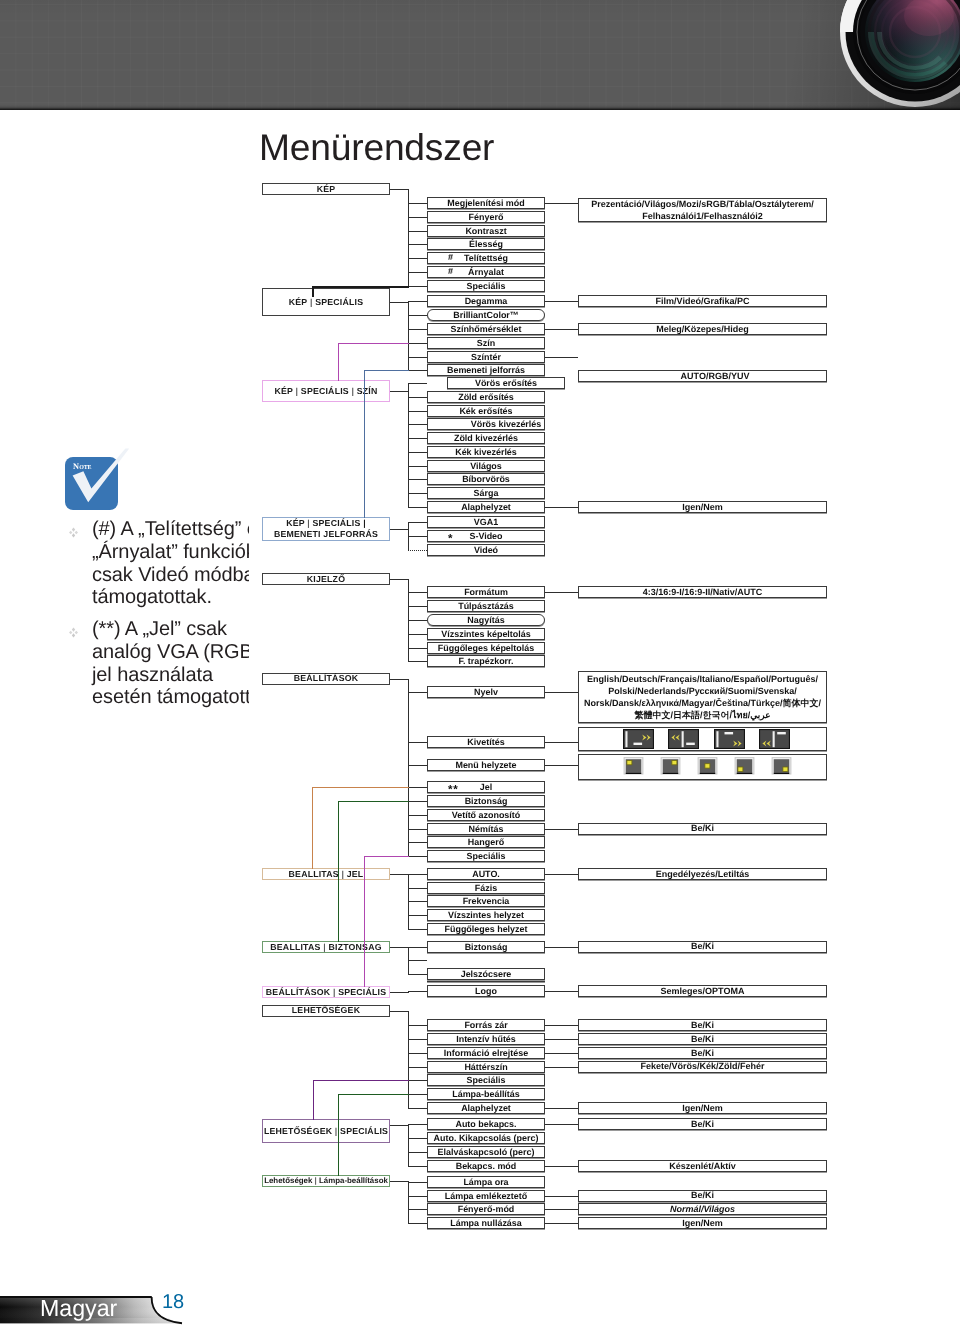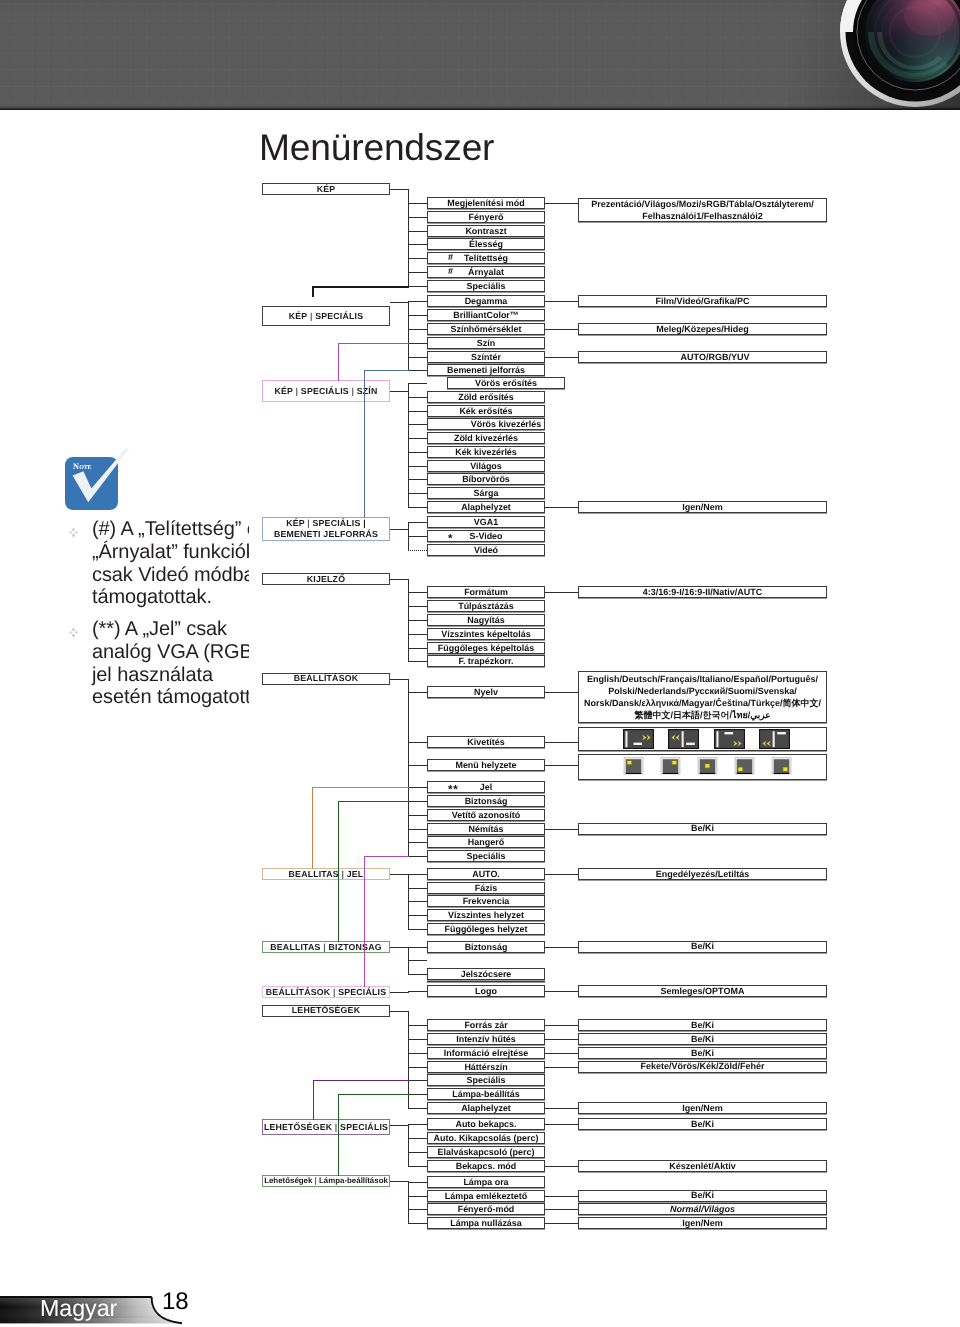"KÉP | SPECIÁLIS" div.dbox { height: 20px -> 28px; top: 306px -> 288px }
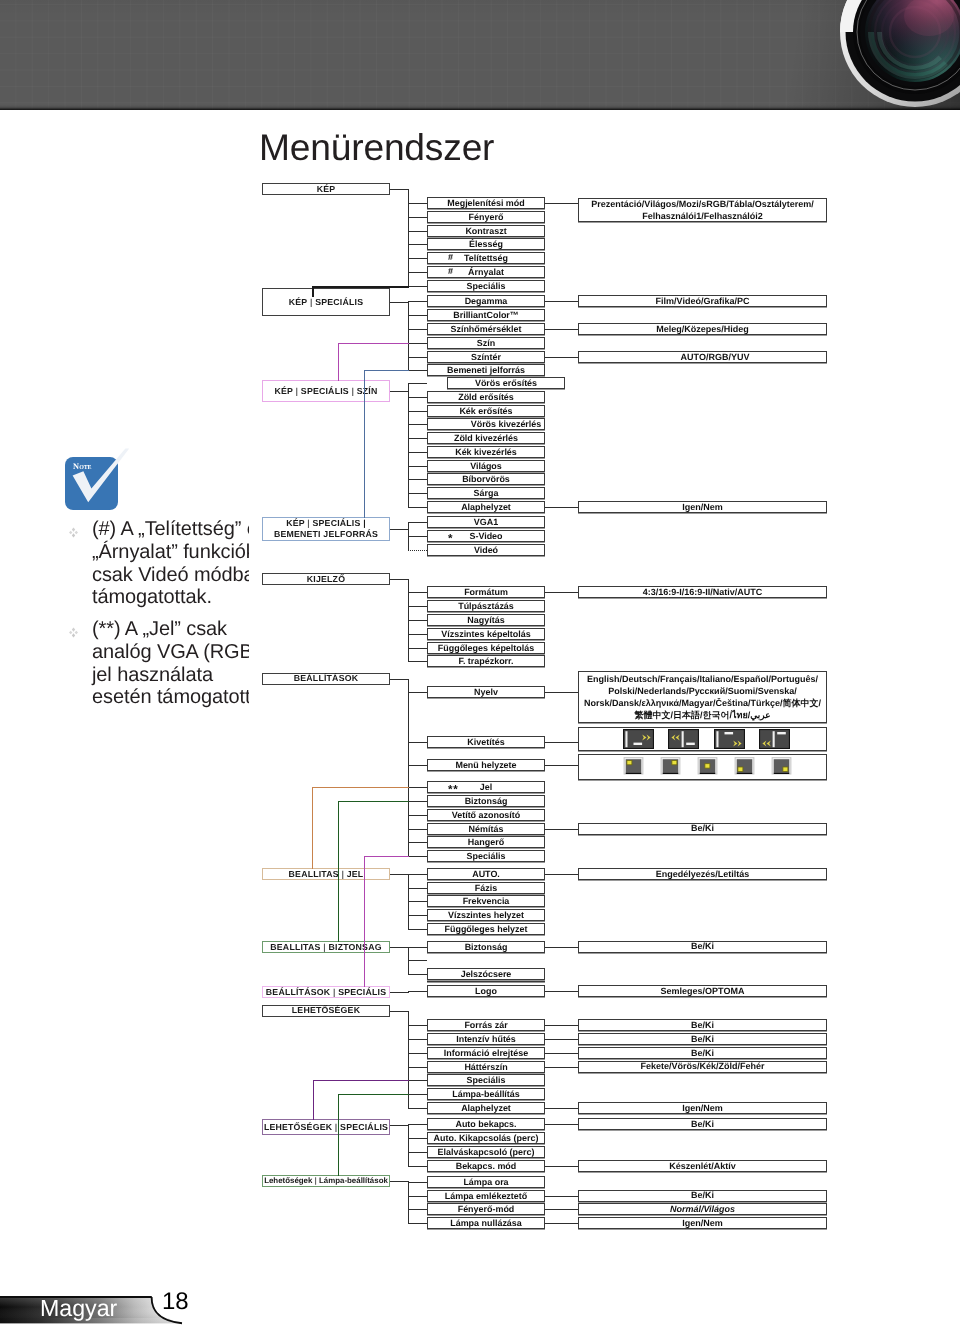"BrilliantColor™" div.dbox { border-radius: none -> 6px }
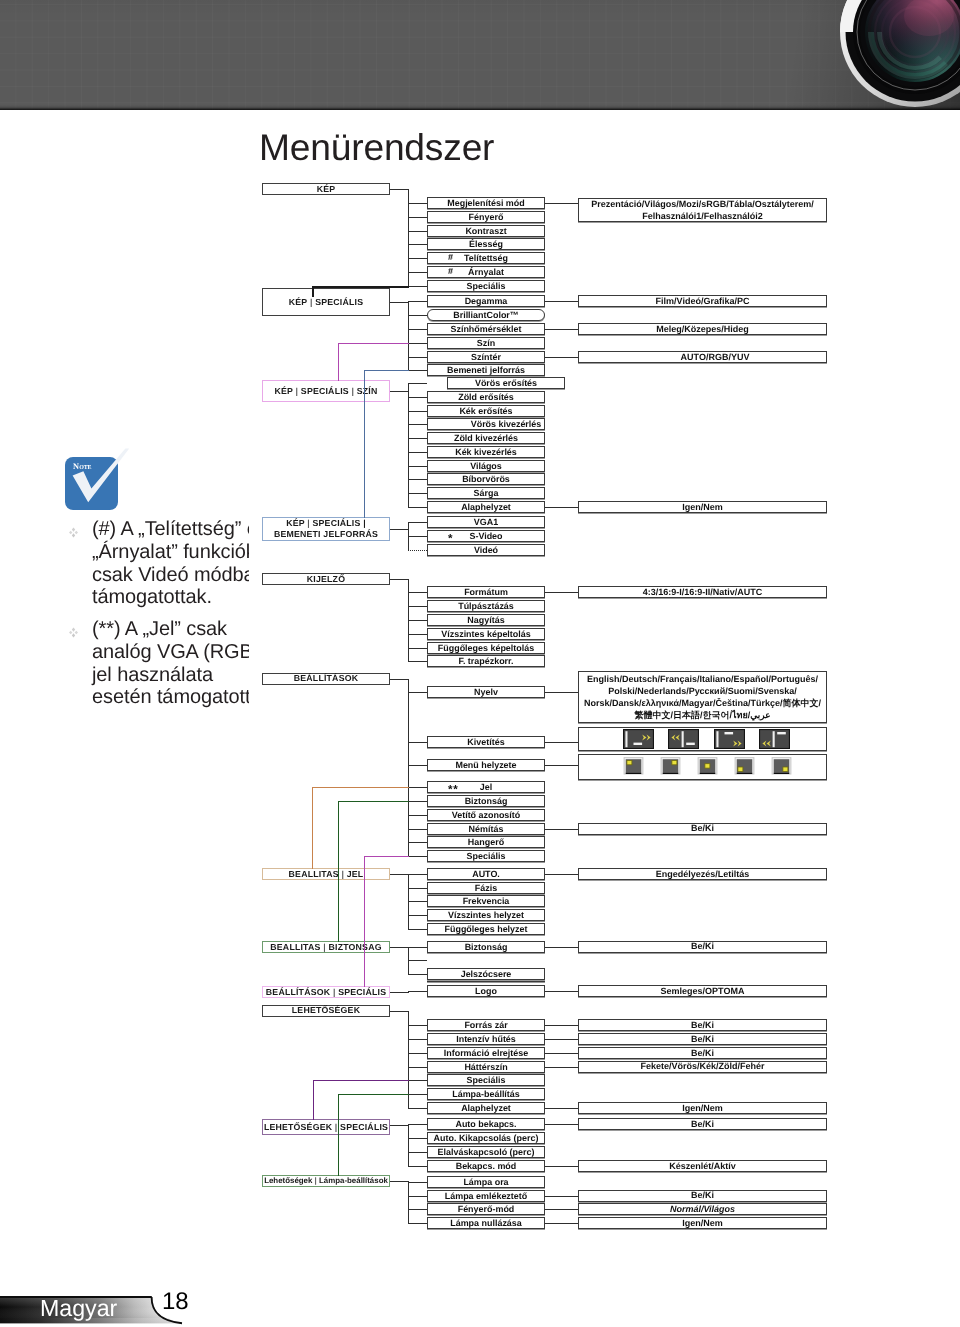"AUTO/RGB/YUV" div.dbox { top: 351px -> 370px }
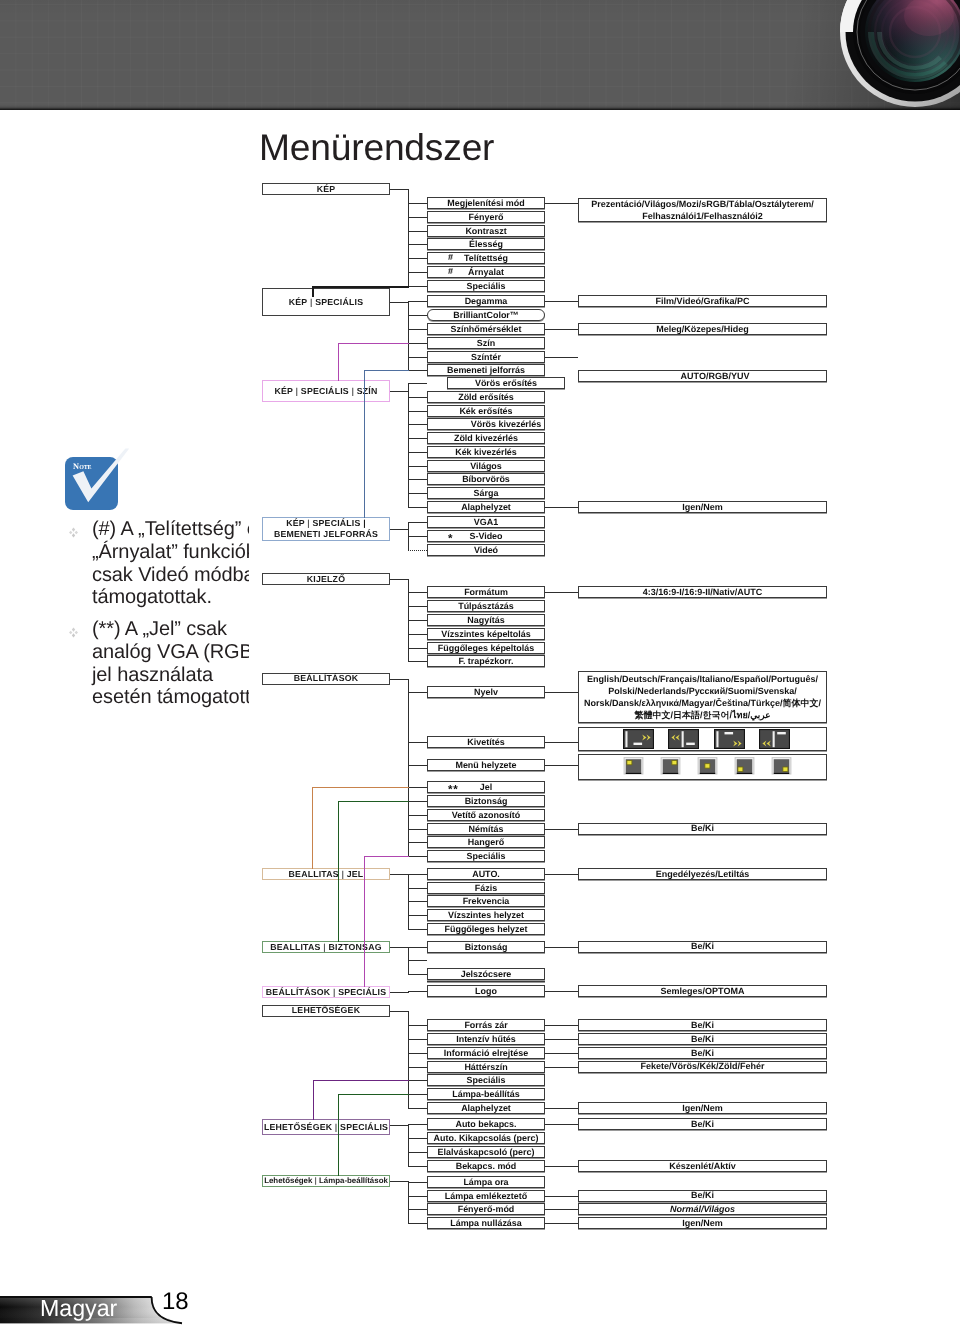"Nagyítás" div.dbox { border-radius: none -> 6px }
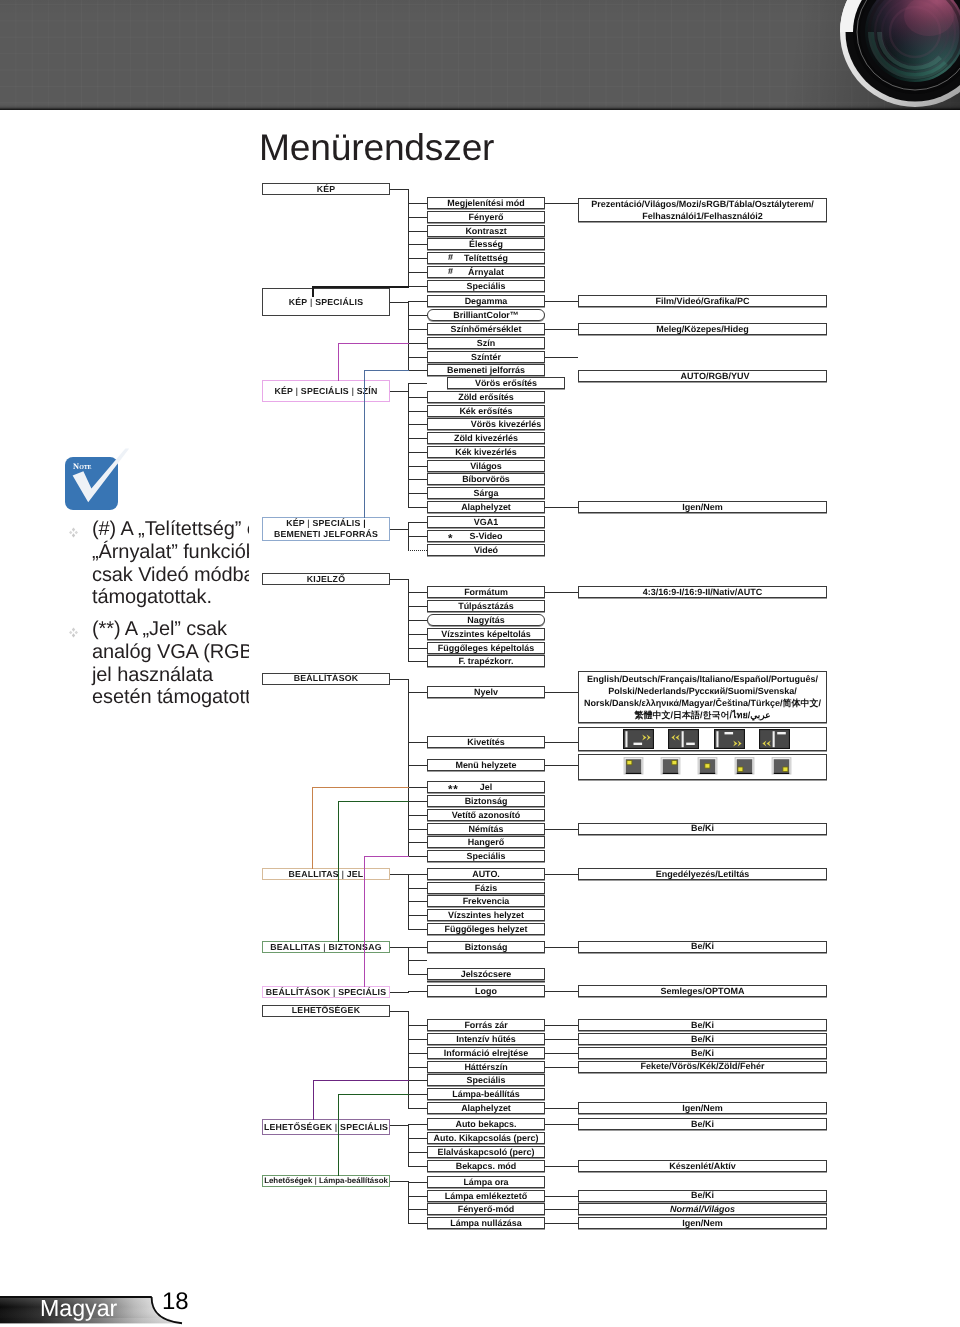"LEHETŐSÉGEK | SPECIÁLIS" div.dbox { height: 16px -> 24px }
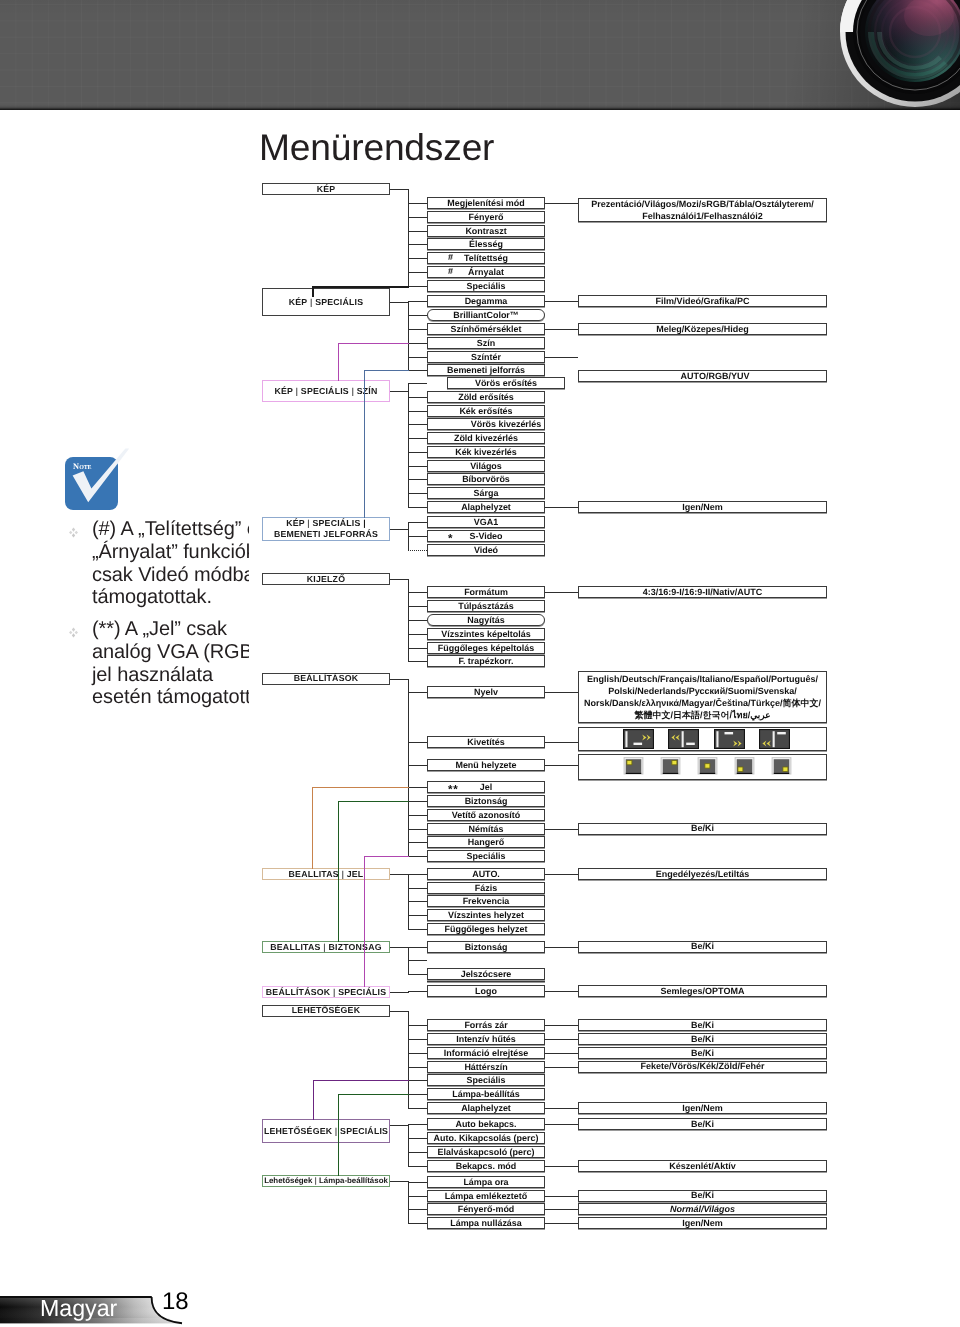"18" #footer-page { color: #000000 -> #0369a1; font-size: 24px -> 20px }
